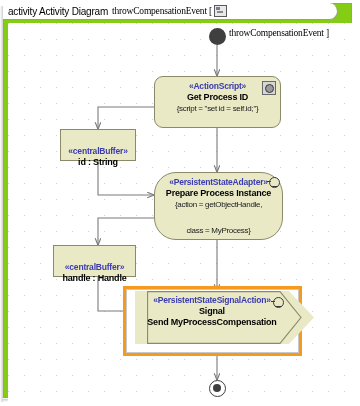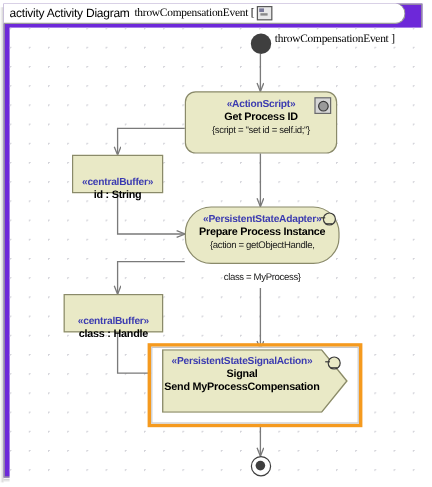"«ActionScript»" .frame { background: #6d28d9 -> #84cc16 }
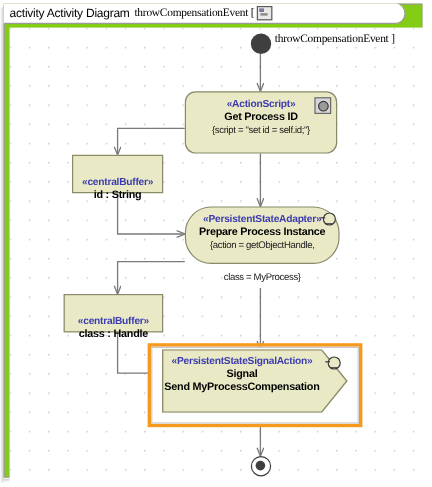"«PersistentStateAdapter»" div.node { height: 48px -> 68px }
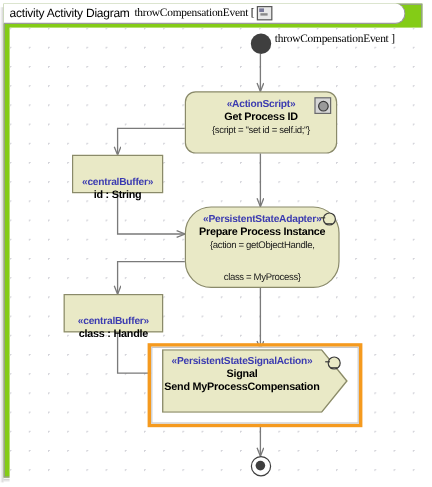"class : Handle" div.nodename { text: class -> handle }
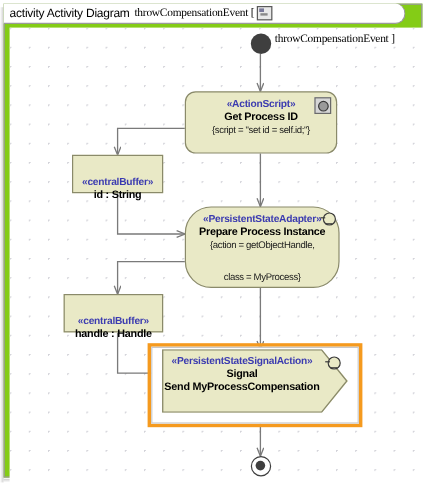"«PersistentStateSignalAction»" div.signal-wrap { padding-left: none -> 24px }
